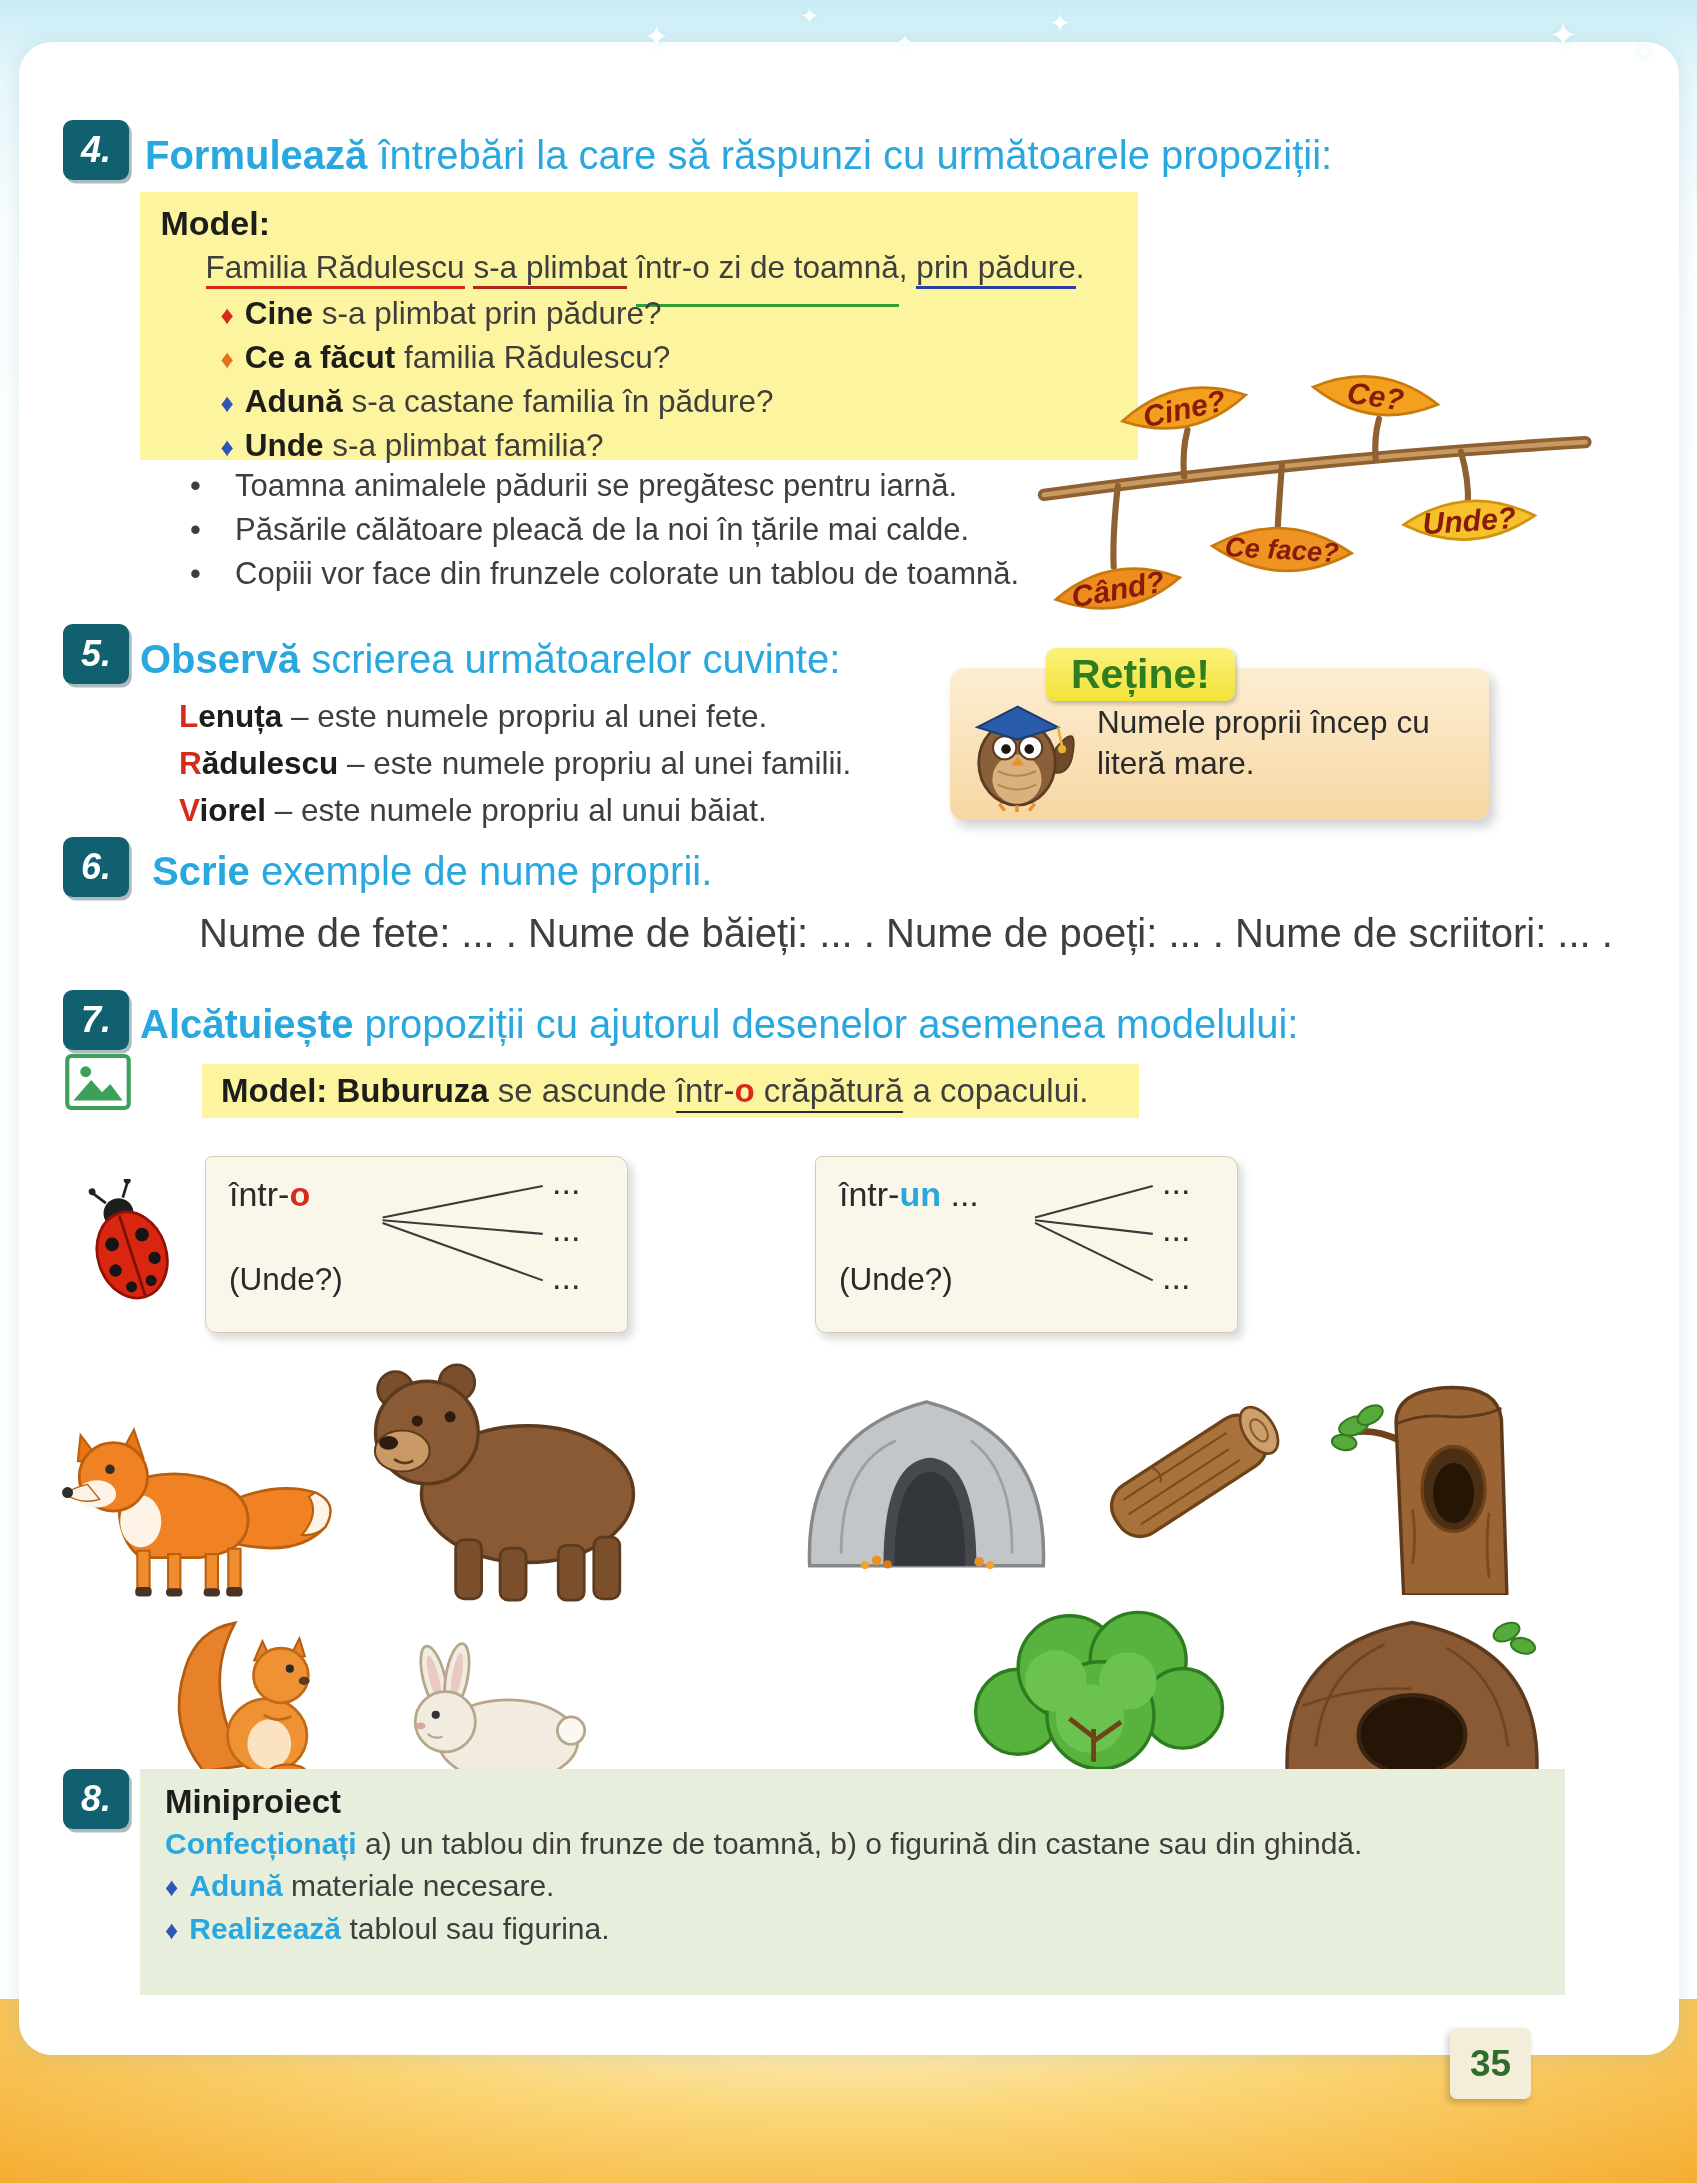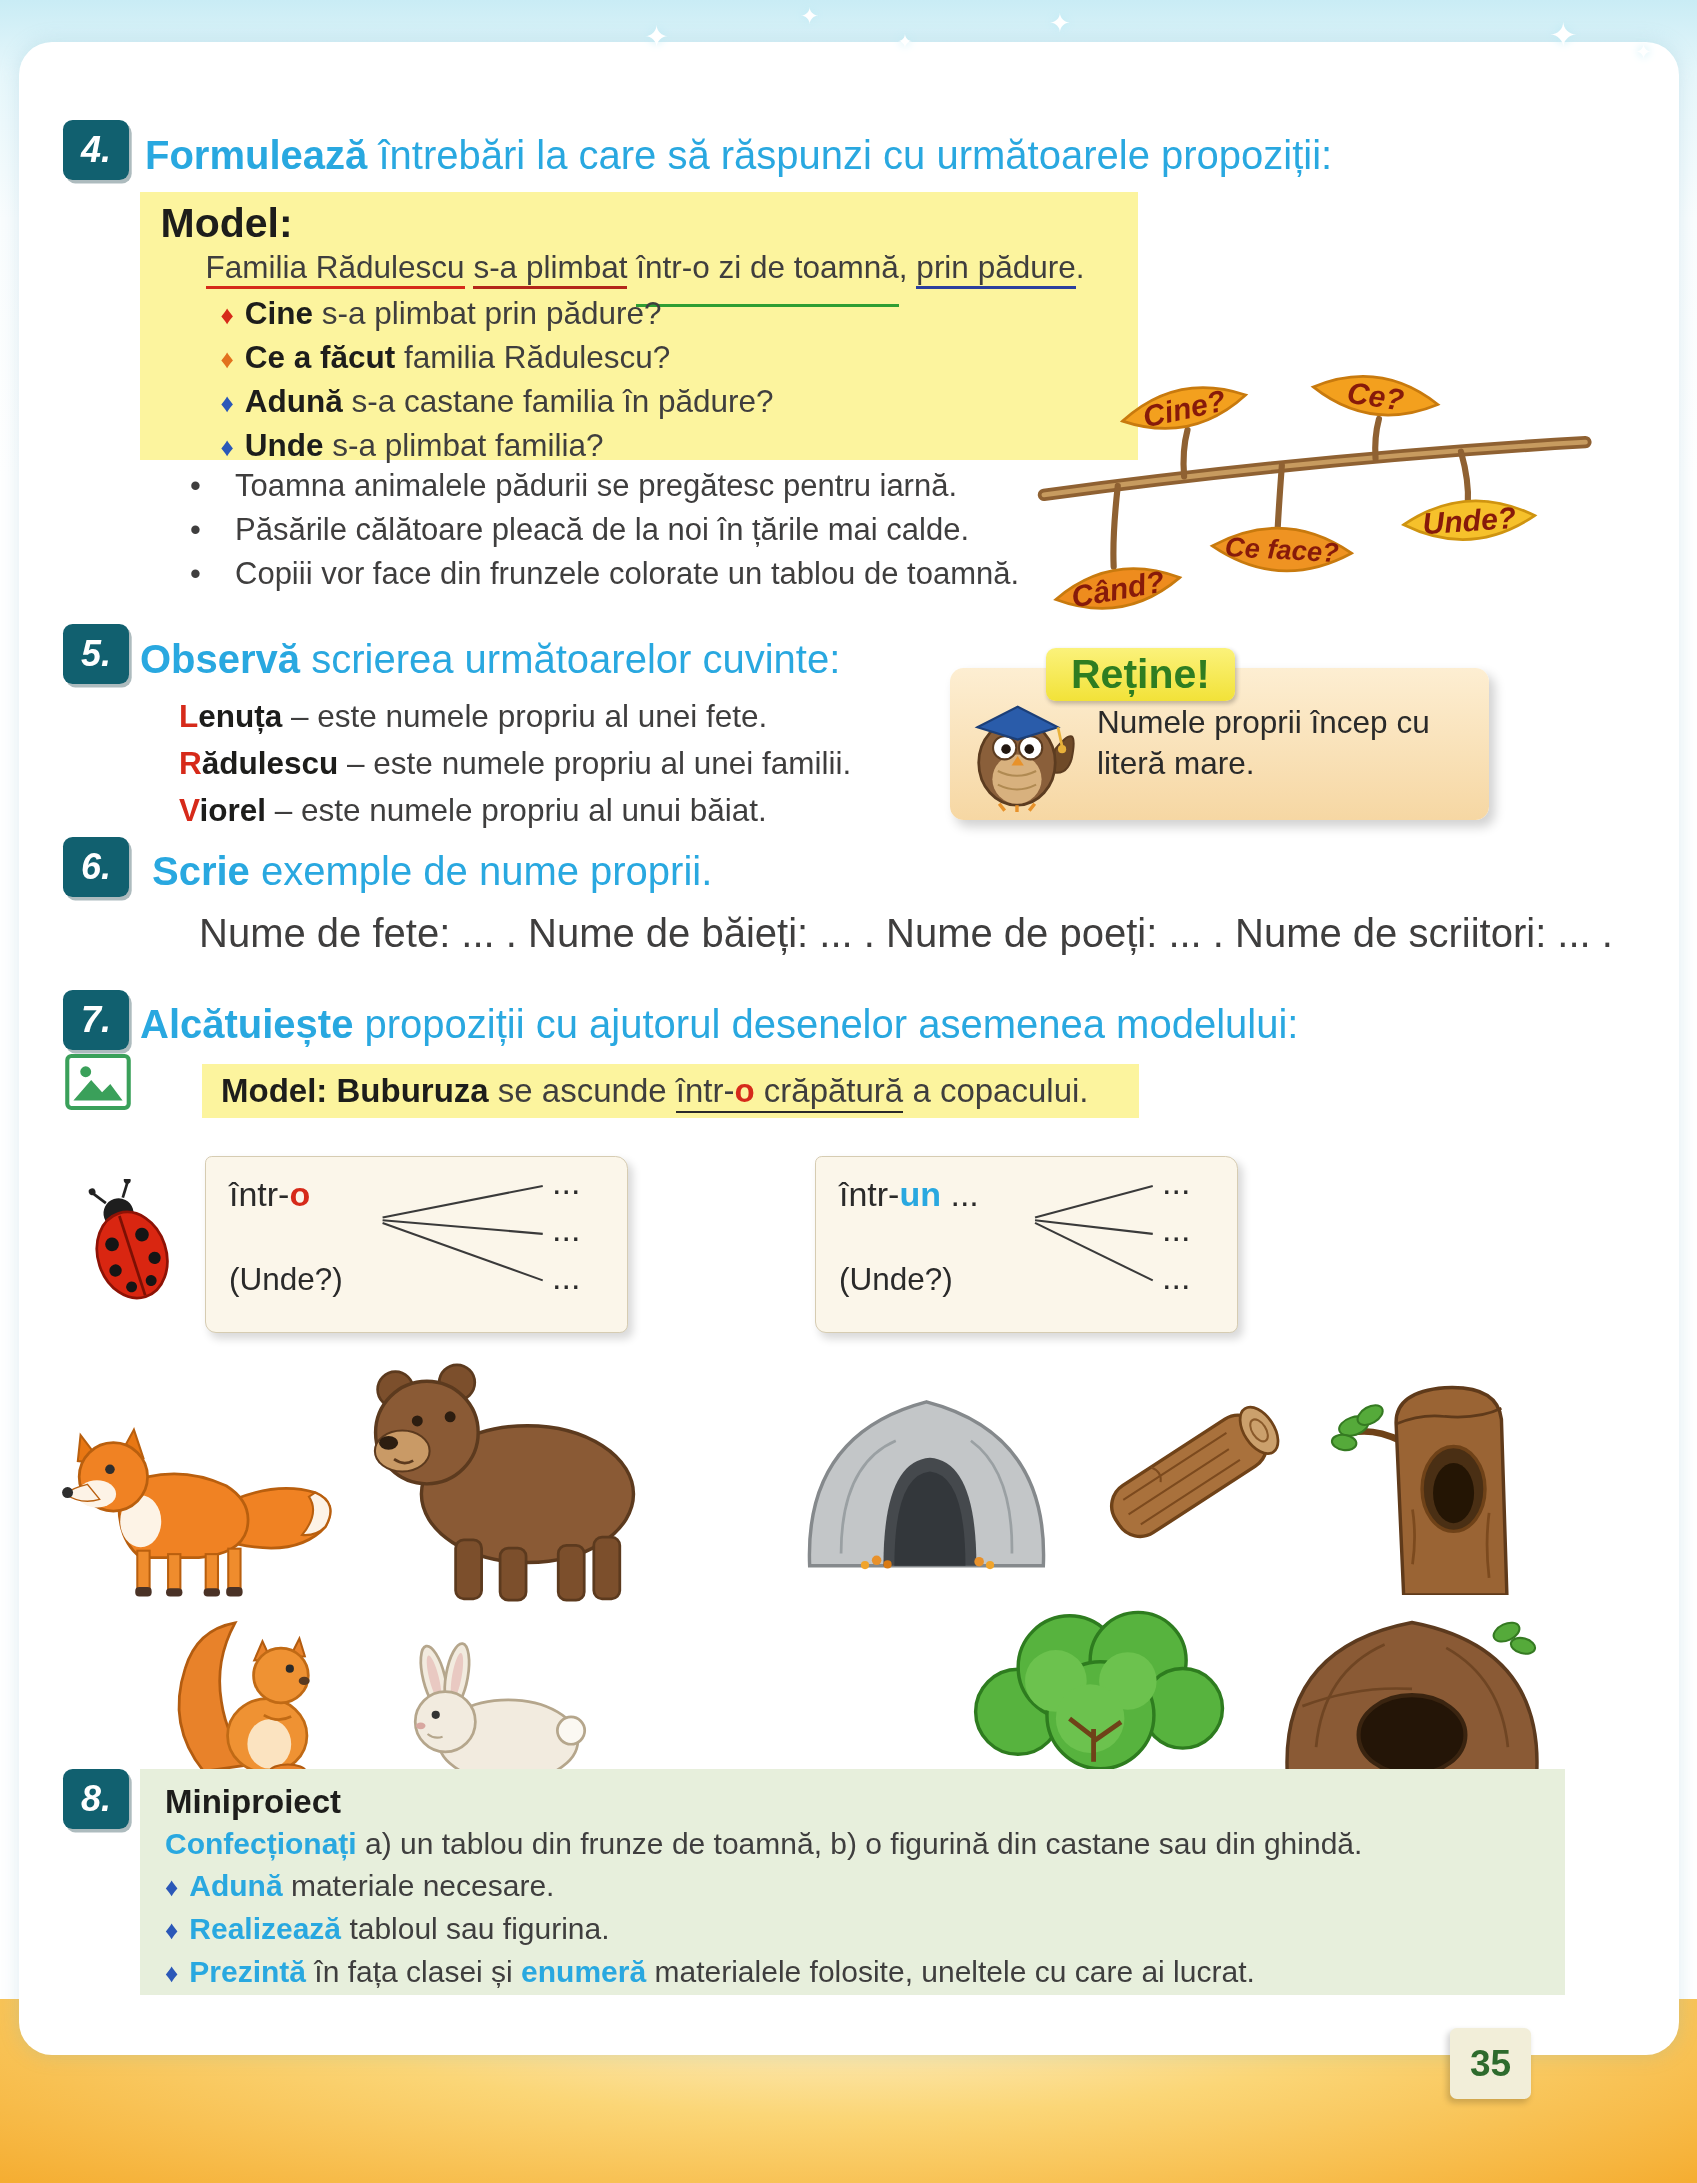"Model:" .model-label { font-size: 41px -> 34px }
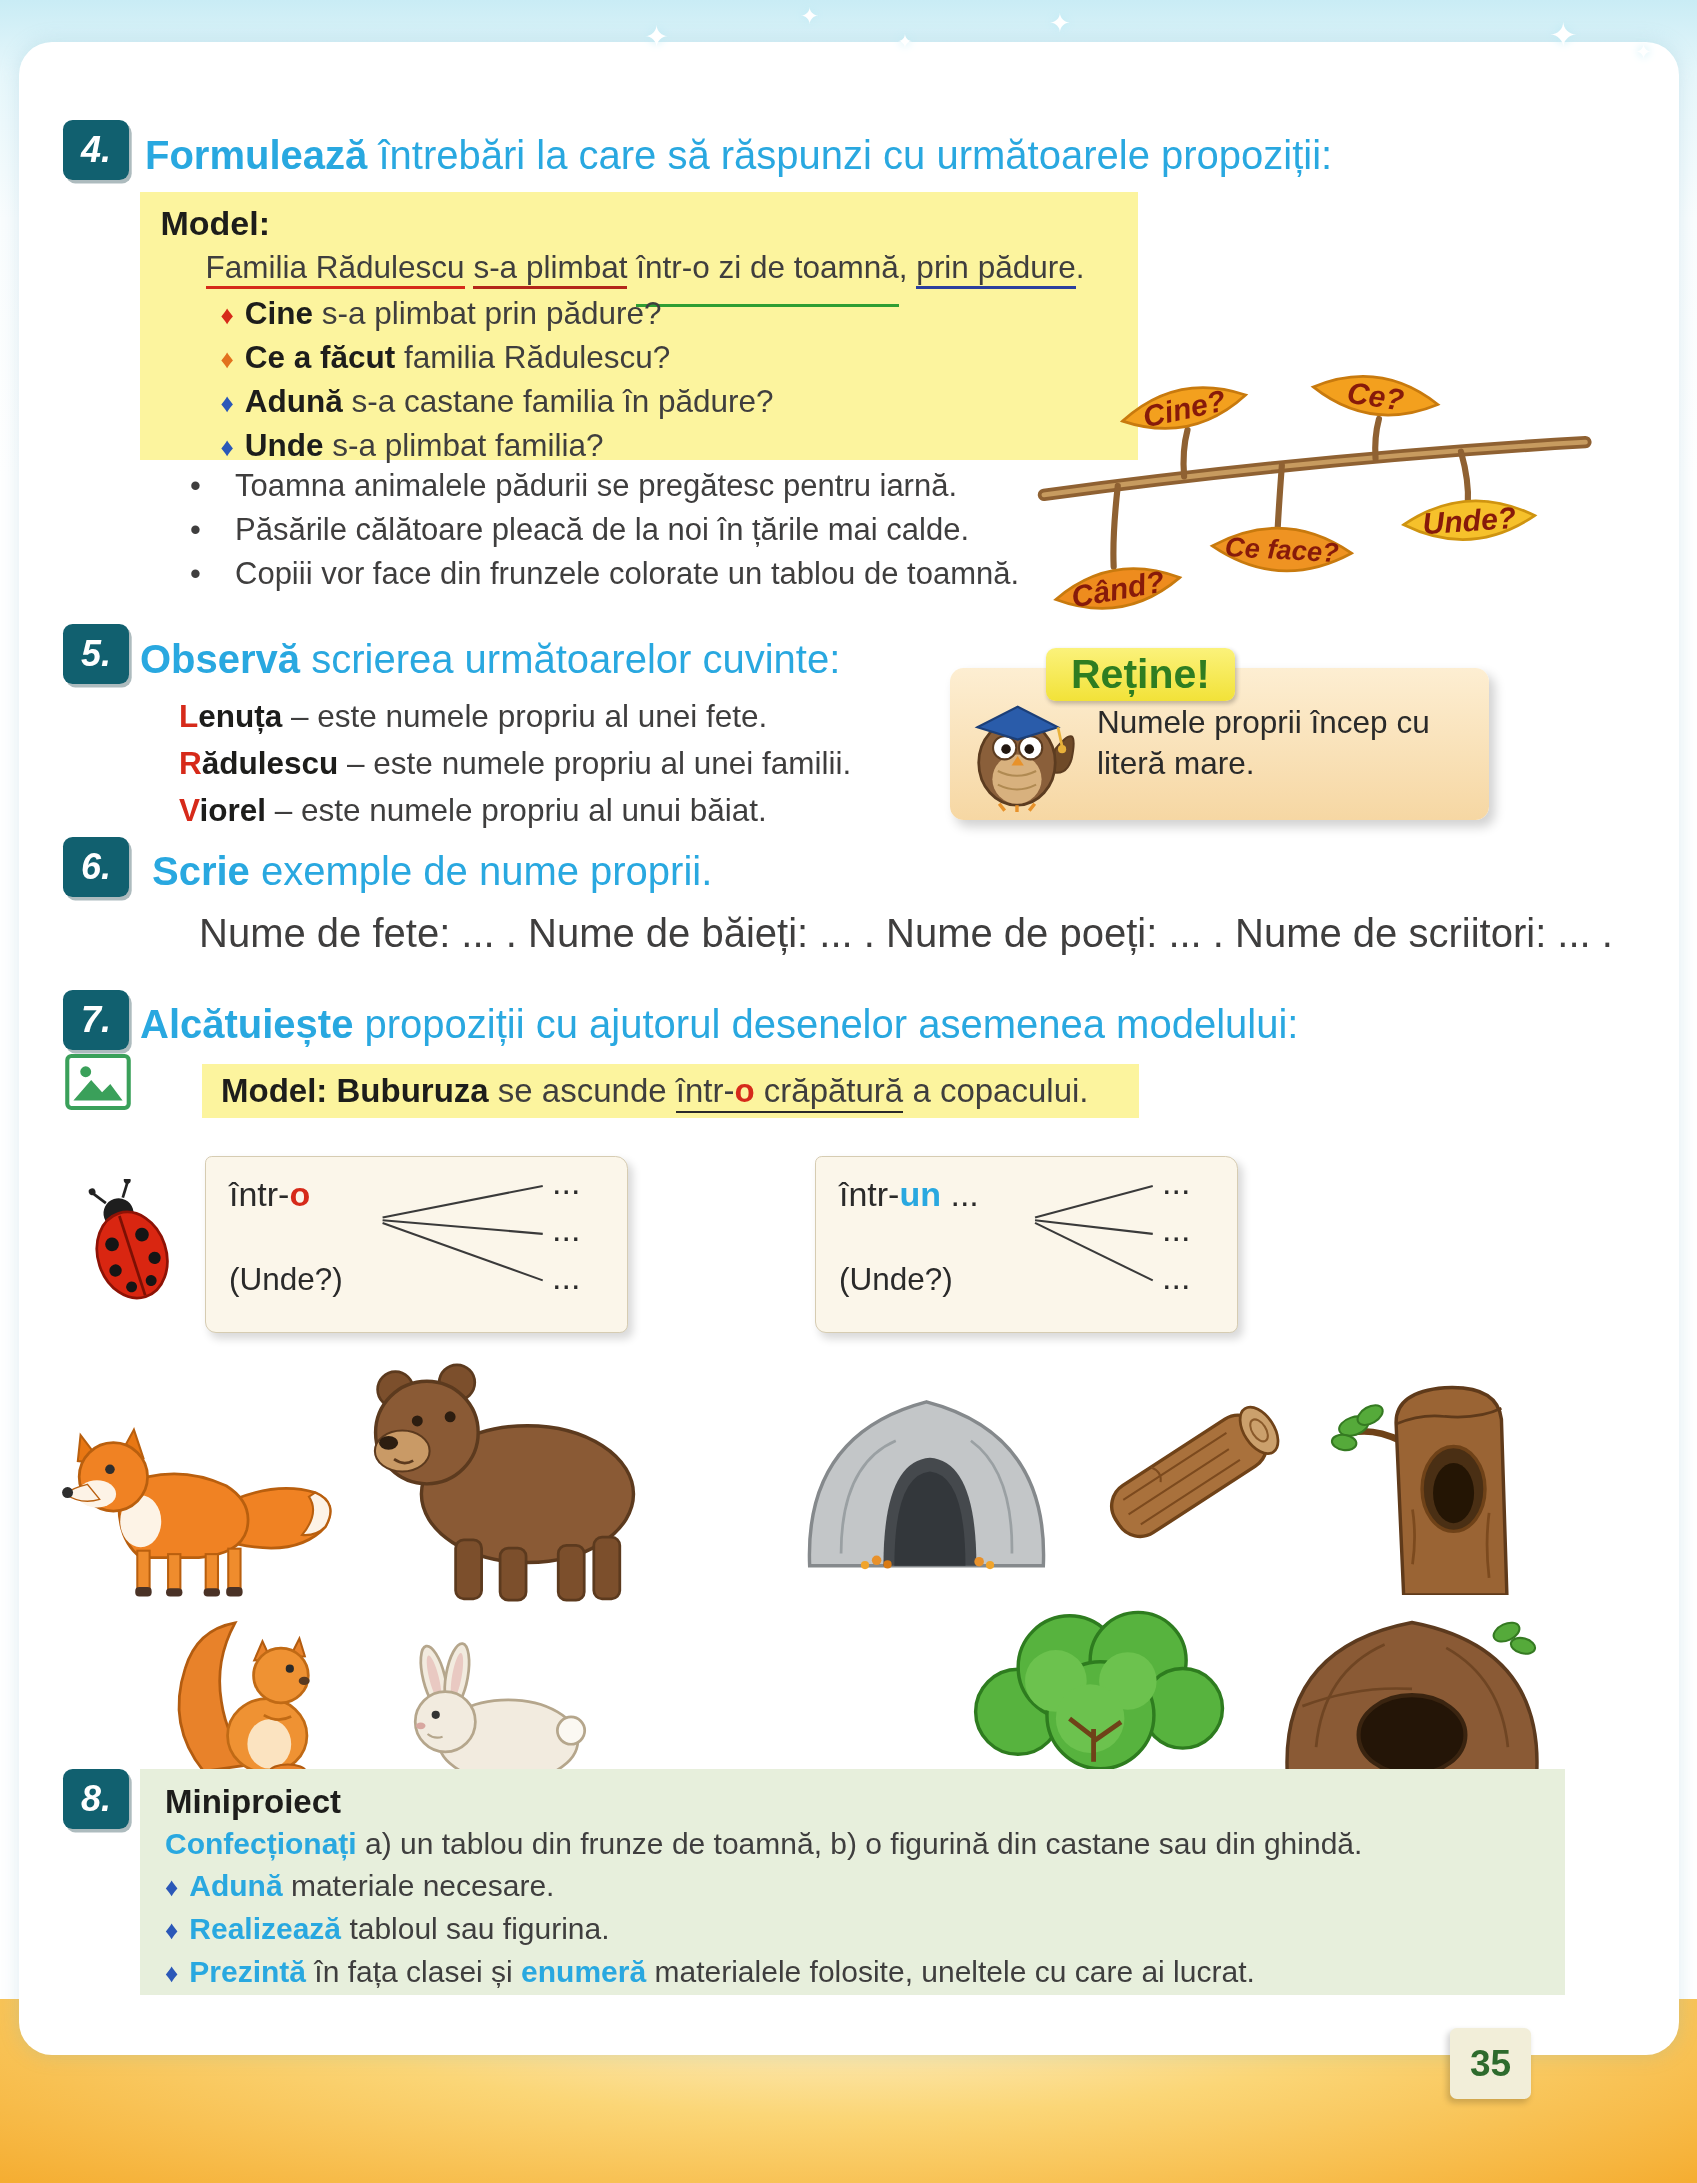"♦ Prezintă în fața clasei" div.mini-line { html: <div><span>♦</span><span>Prezintă</span><span> în fața clasei și </span><span>enumeră</span><span> materialele folosite, uneltele cu care ai lucrat.</span></div> -> none }
